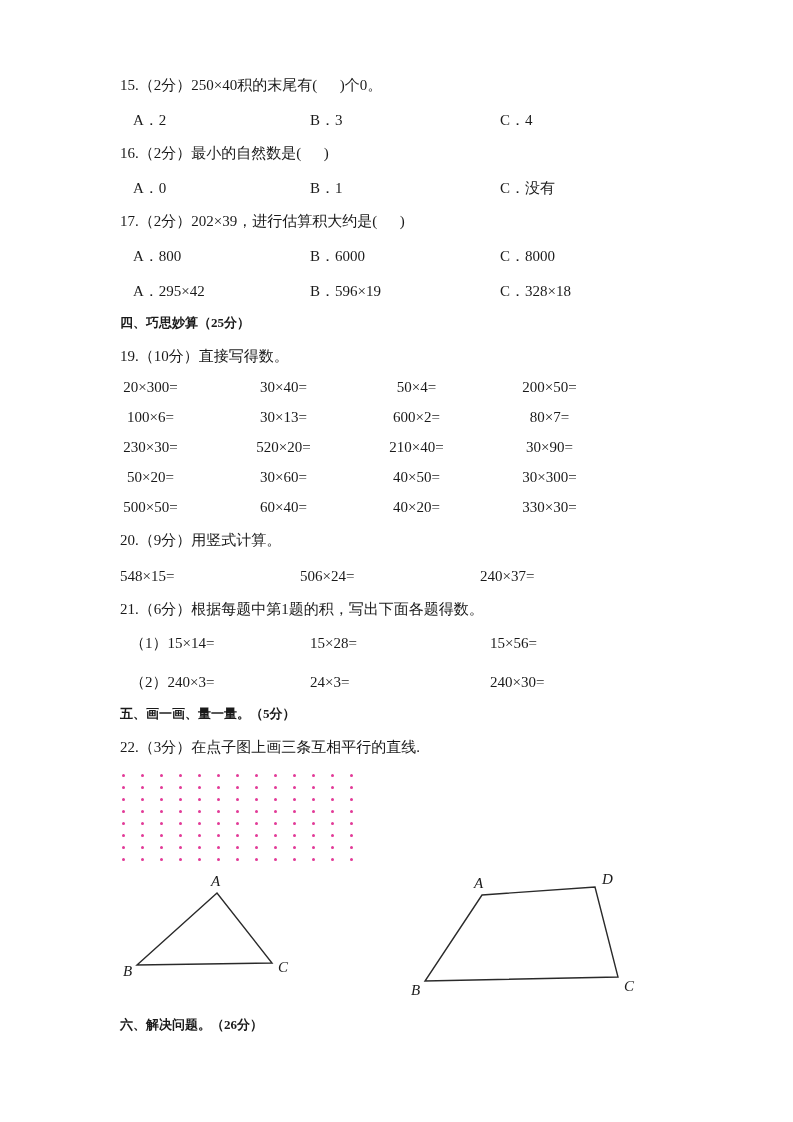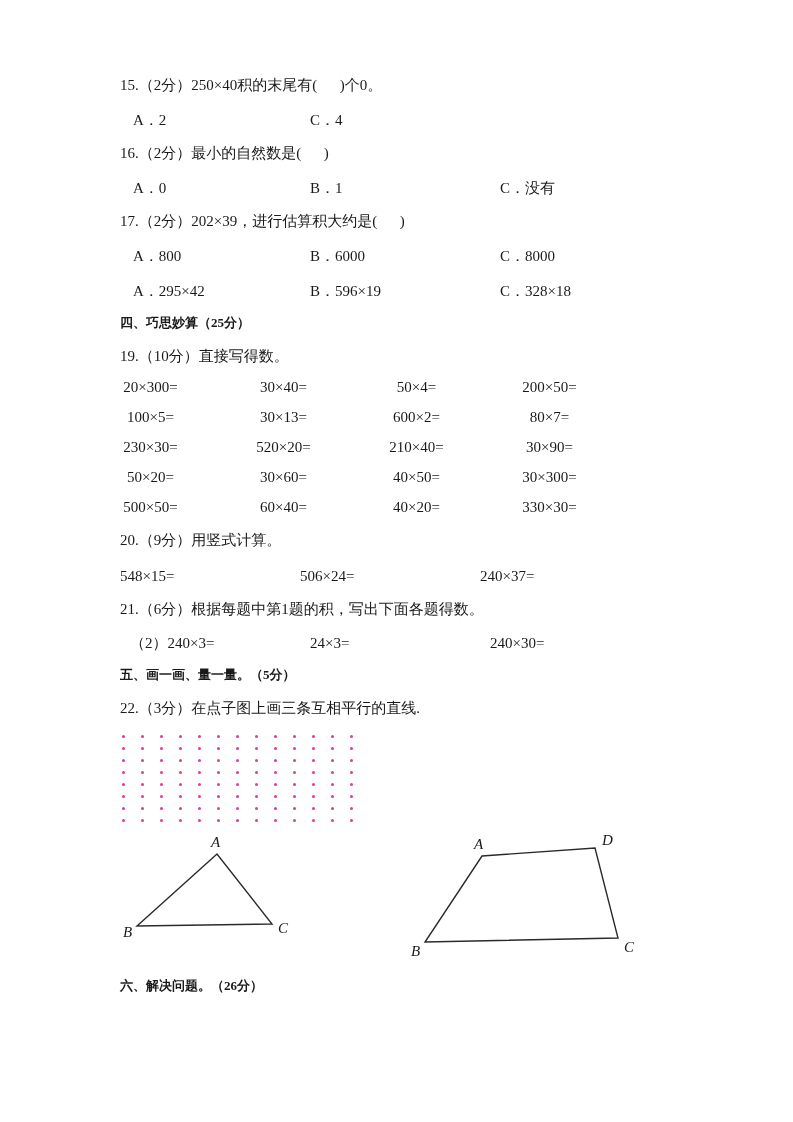"B．3" span { html: none -> <span>B．3</span> }
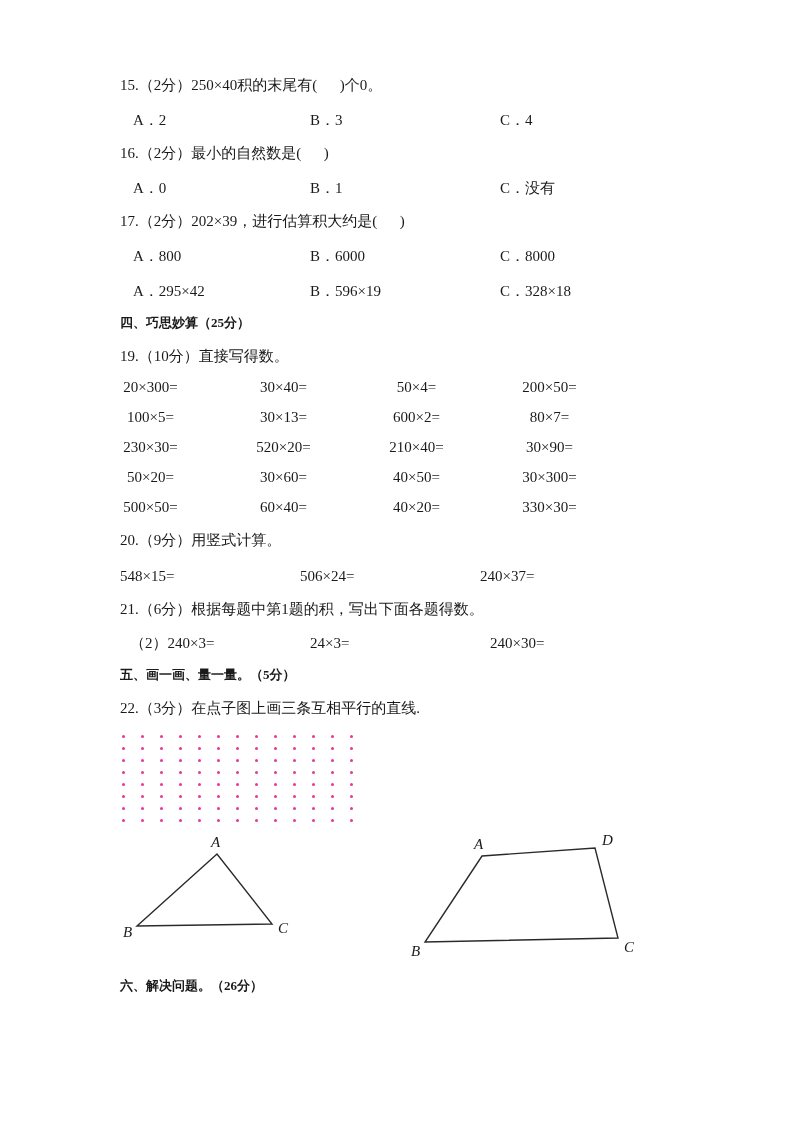"100×5=" span { text: 5 -> 6 }
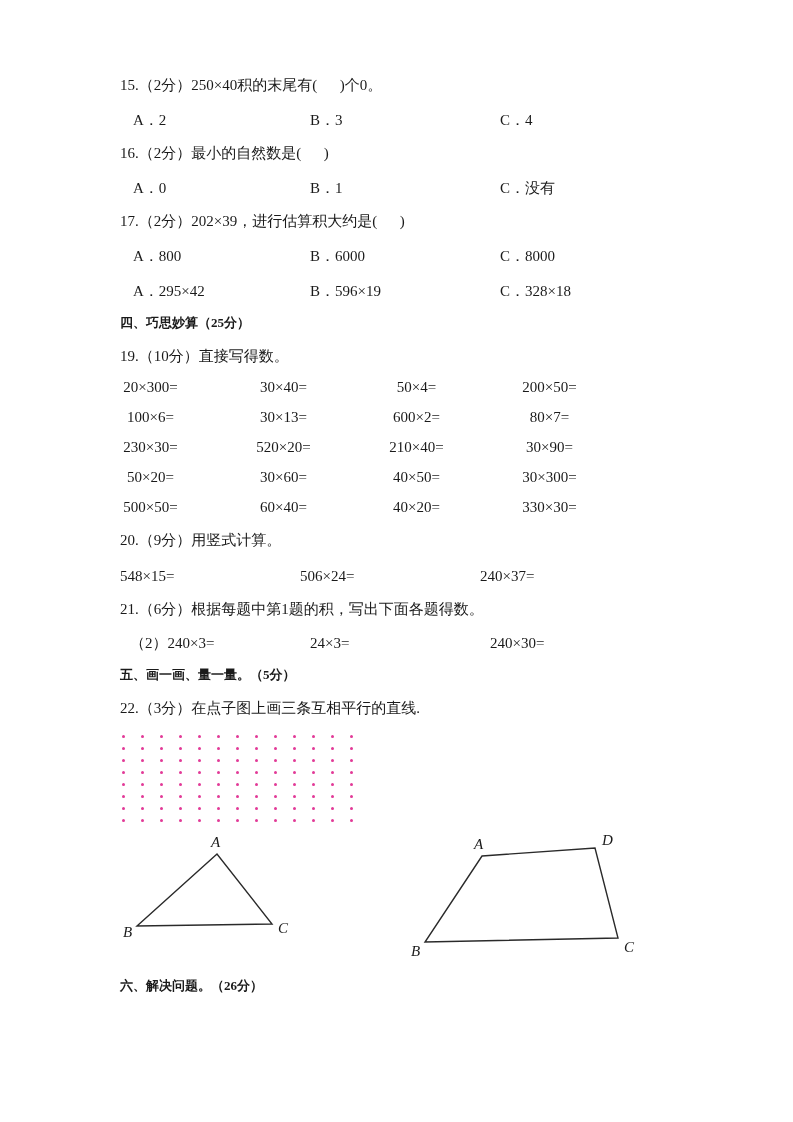"（1）15×14=" div.row3 { html: none -> <div><span>（1）15×14=</span><span>15×28=</span><span>15×56=</span></div> }
